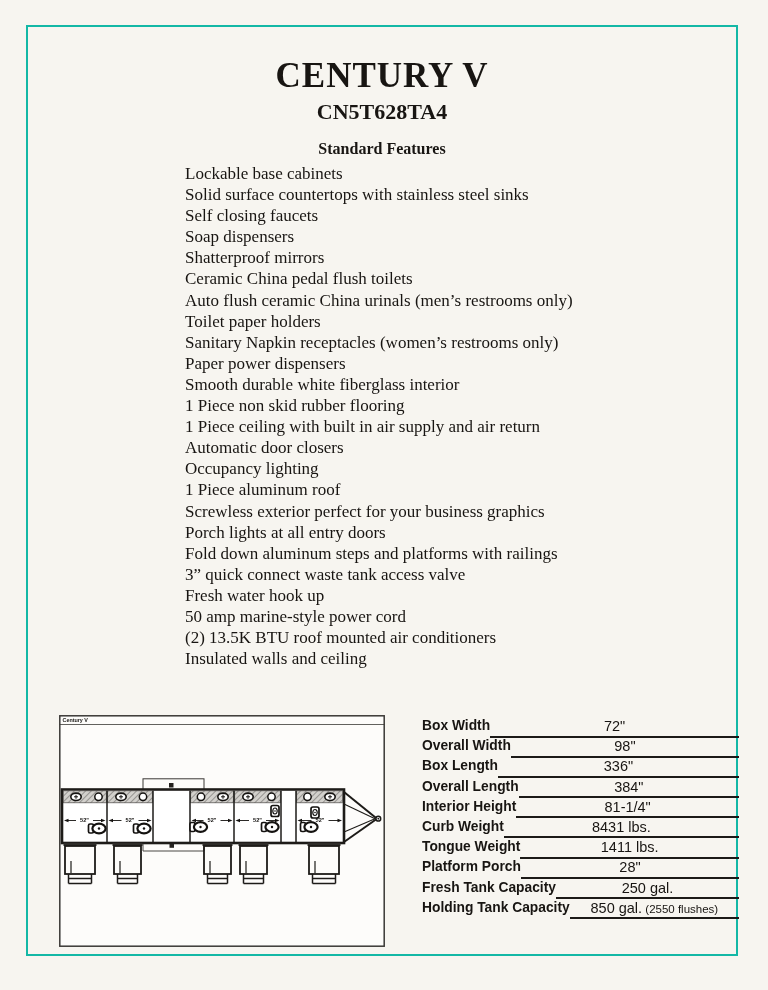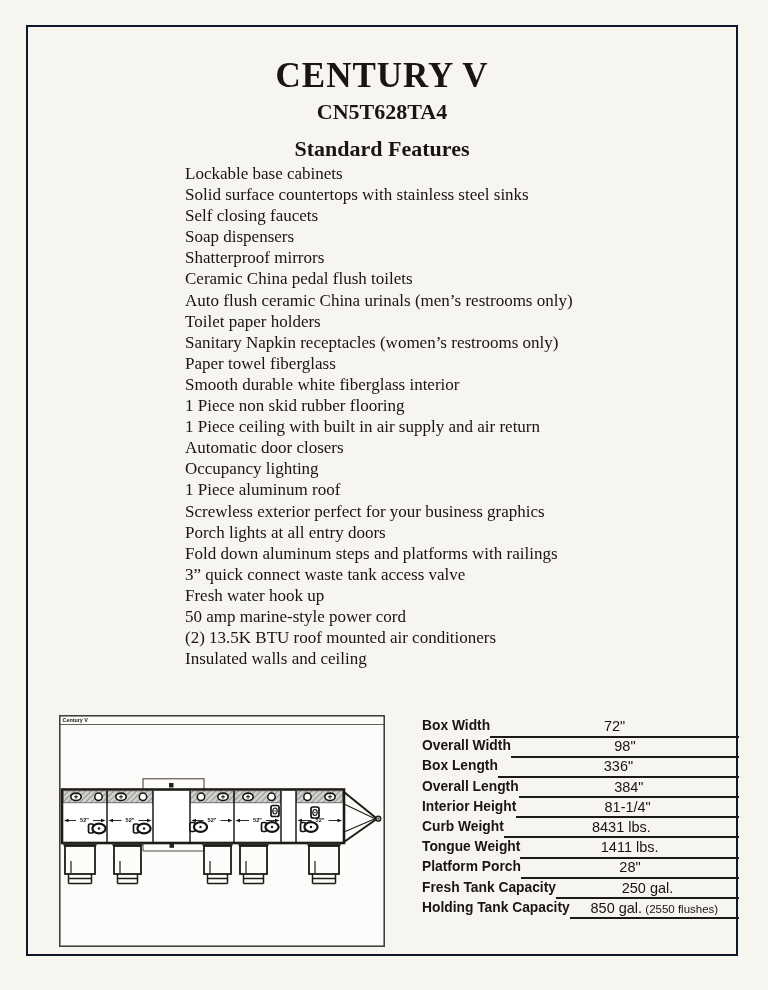"CENTURY V" .frame { border: 2px solid #0f172a -> 2px solid #14b8a6 }
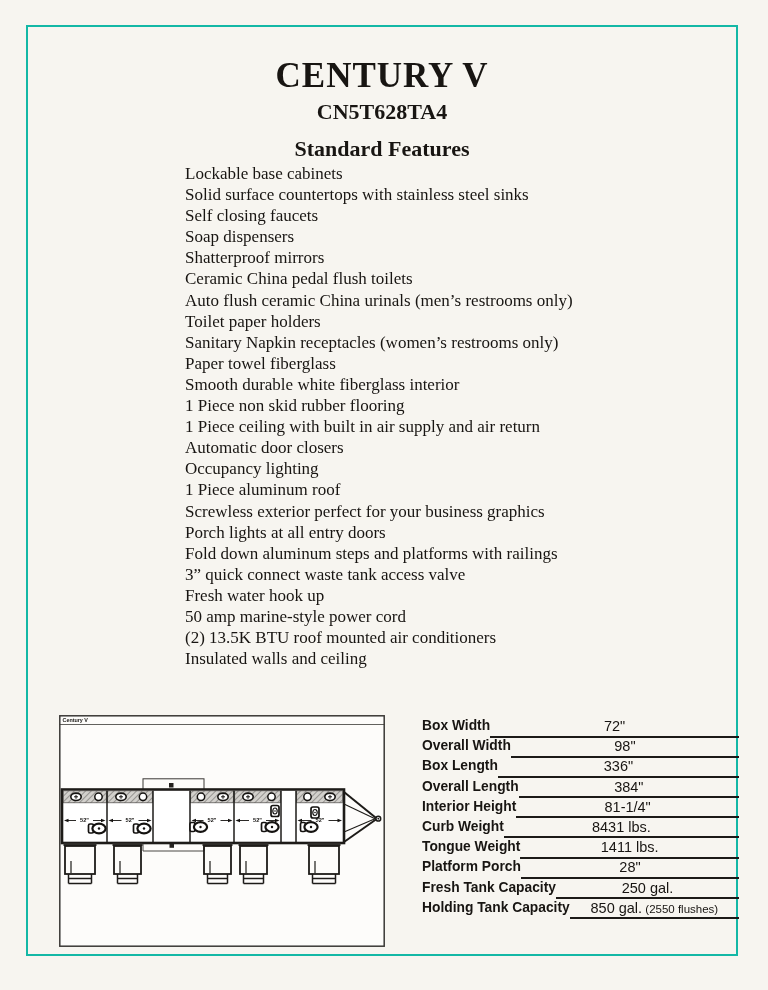"Standard Features" .features-heading { font-size: 22px -> 16px }
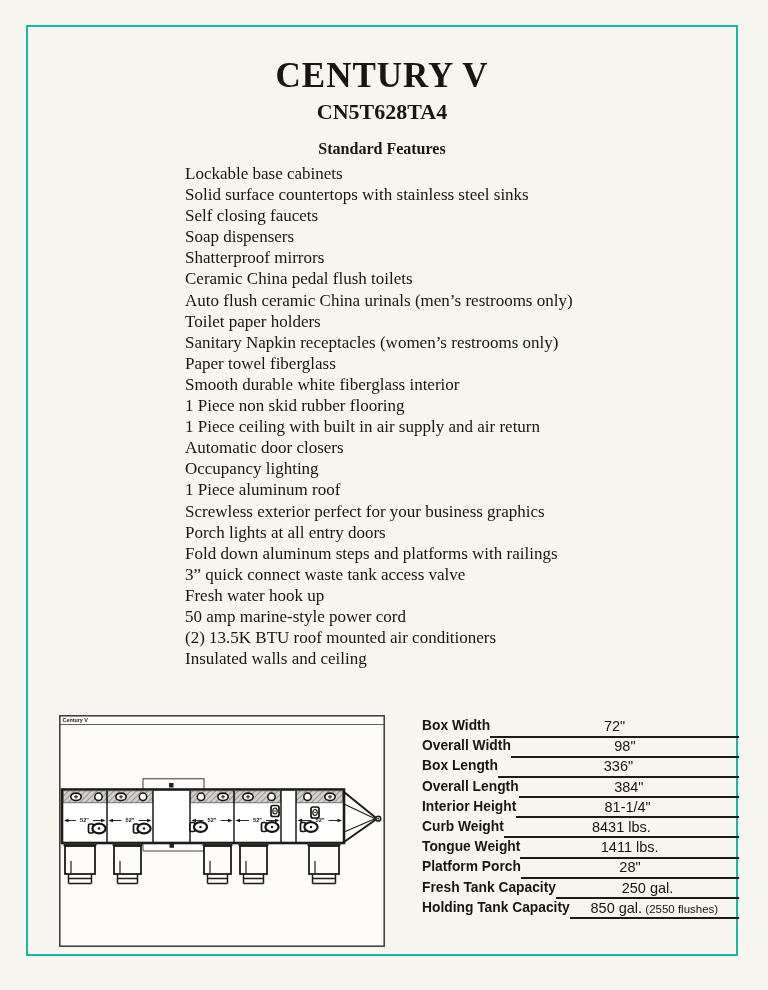"Paper towel fiberglass" li { text: towel fiberglass -> power dispensers }
